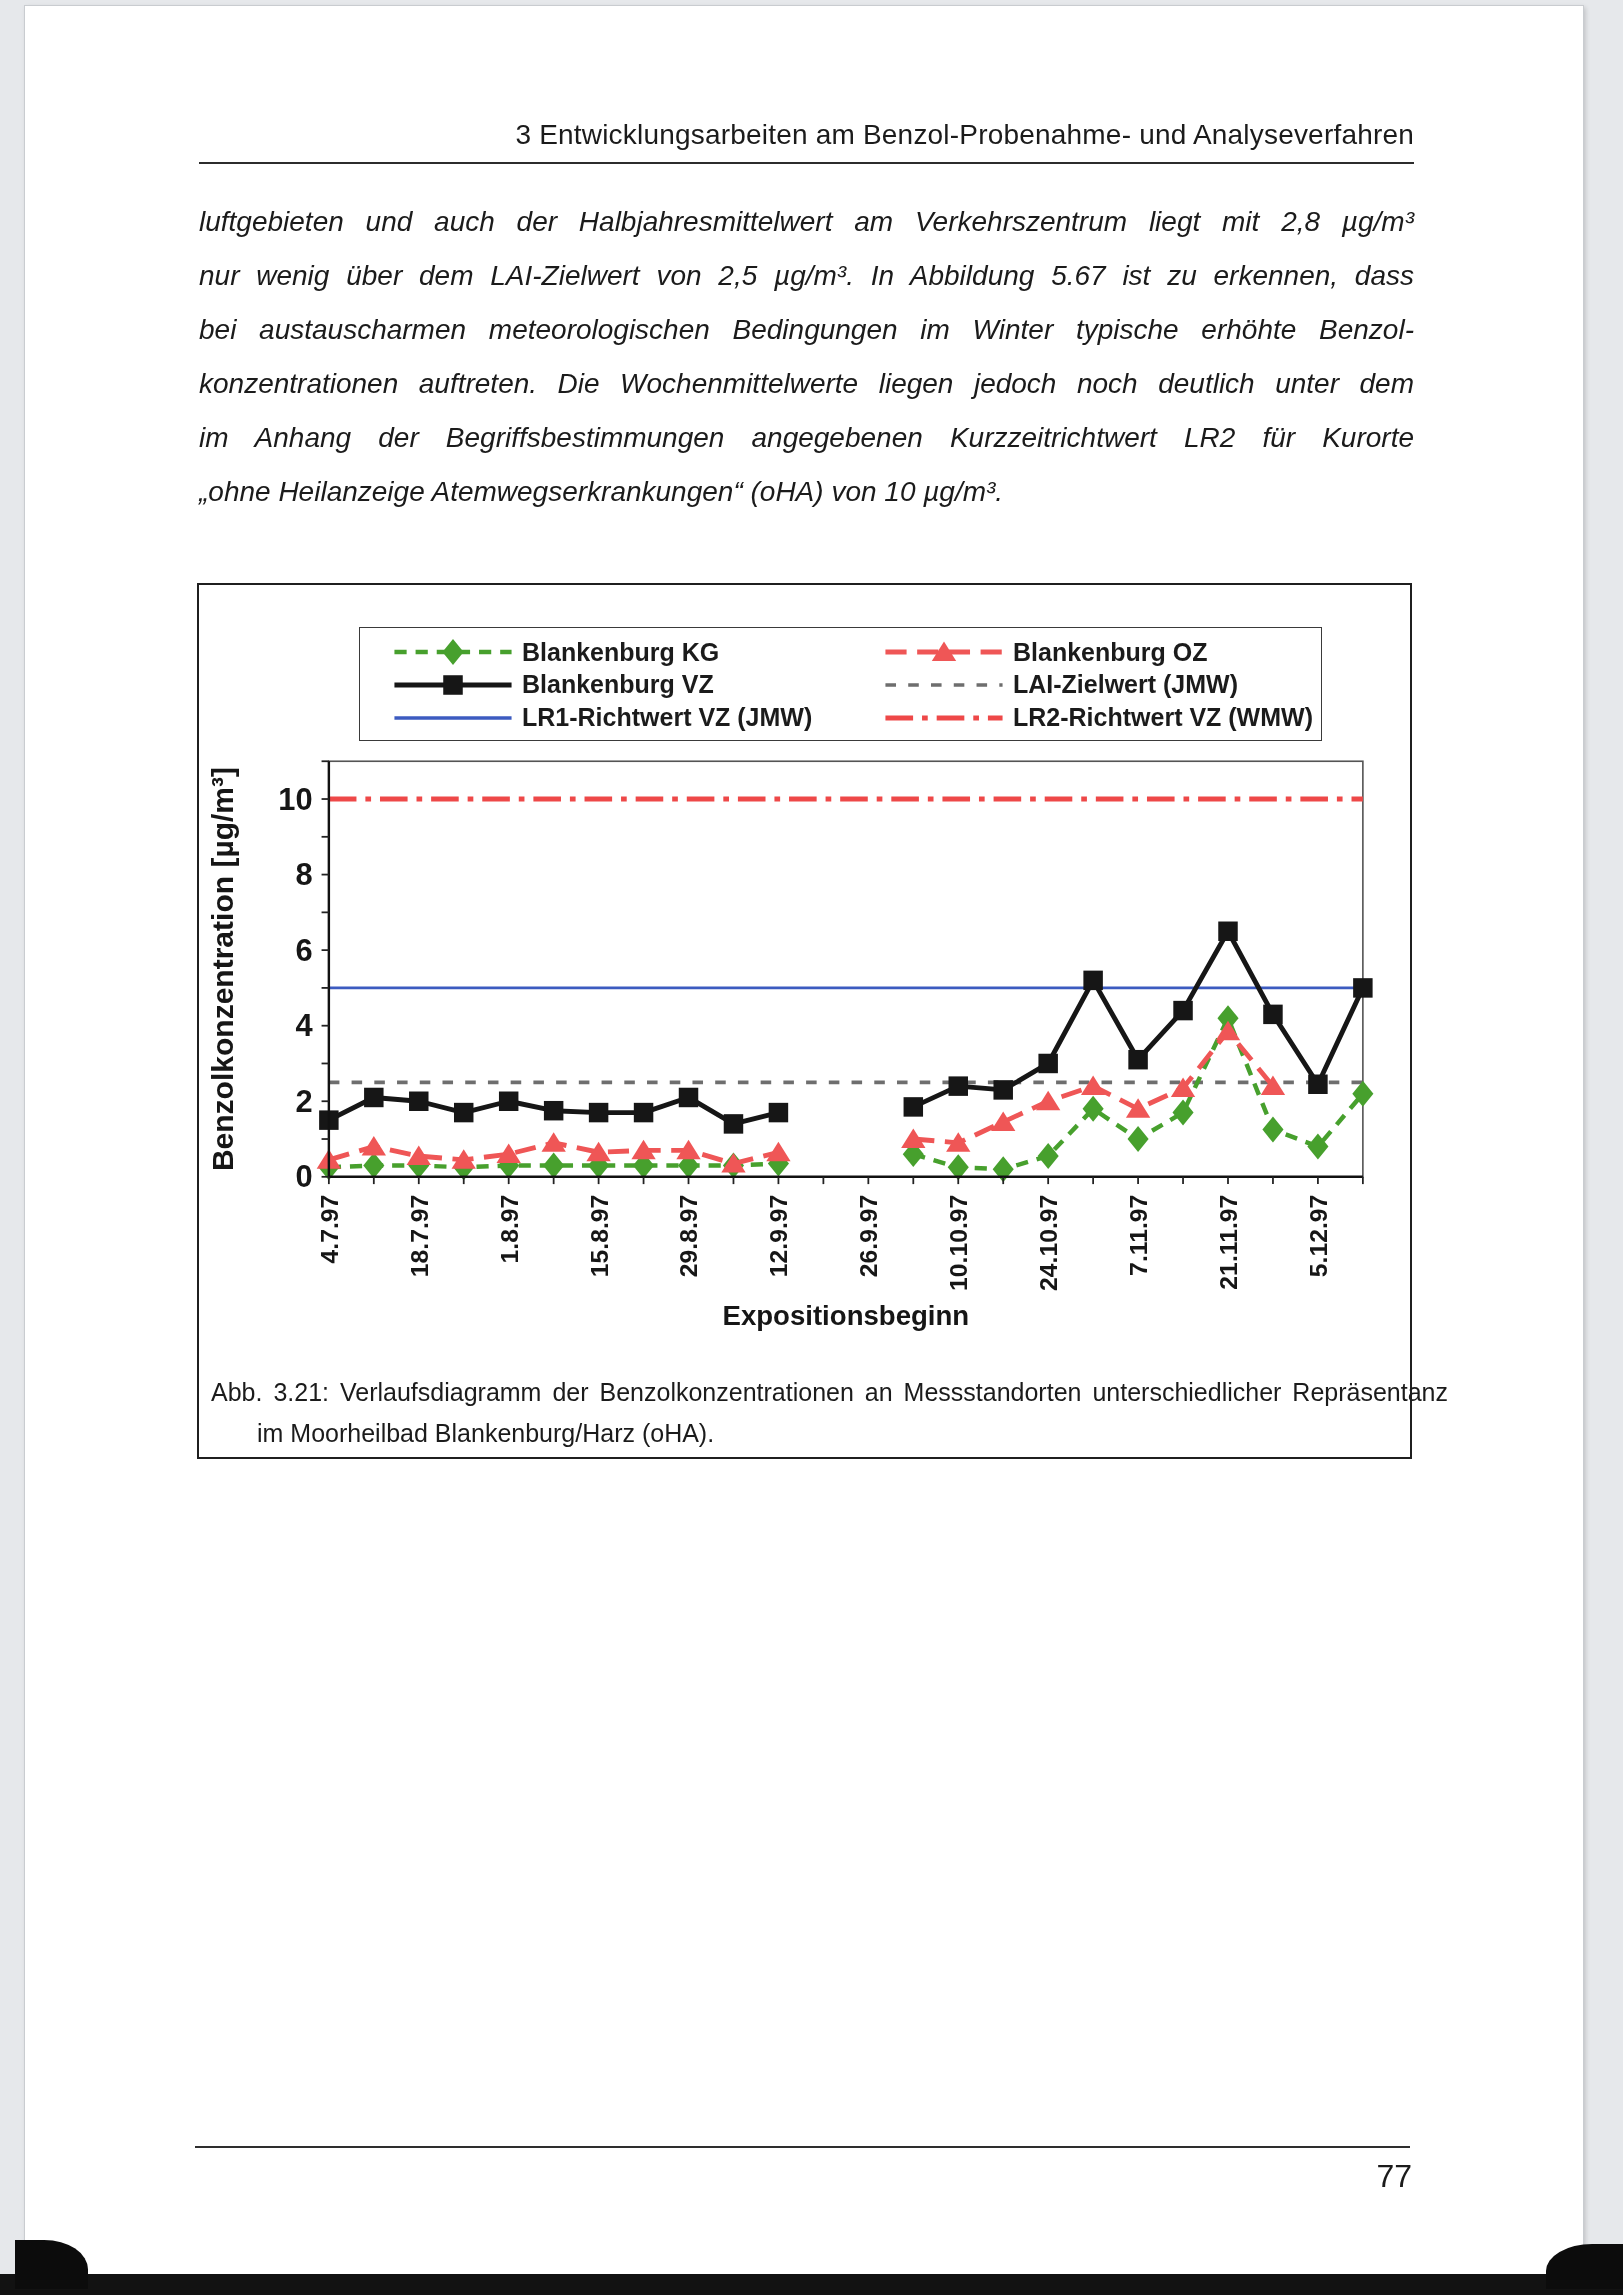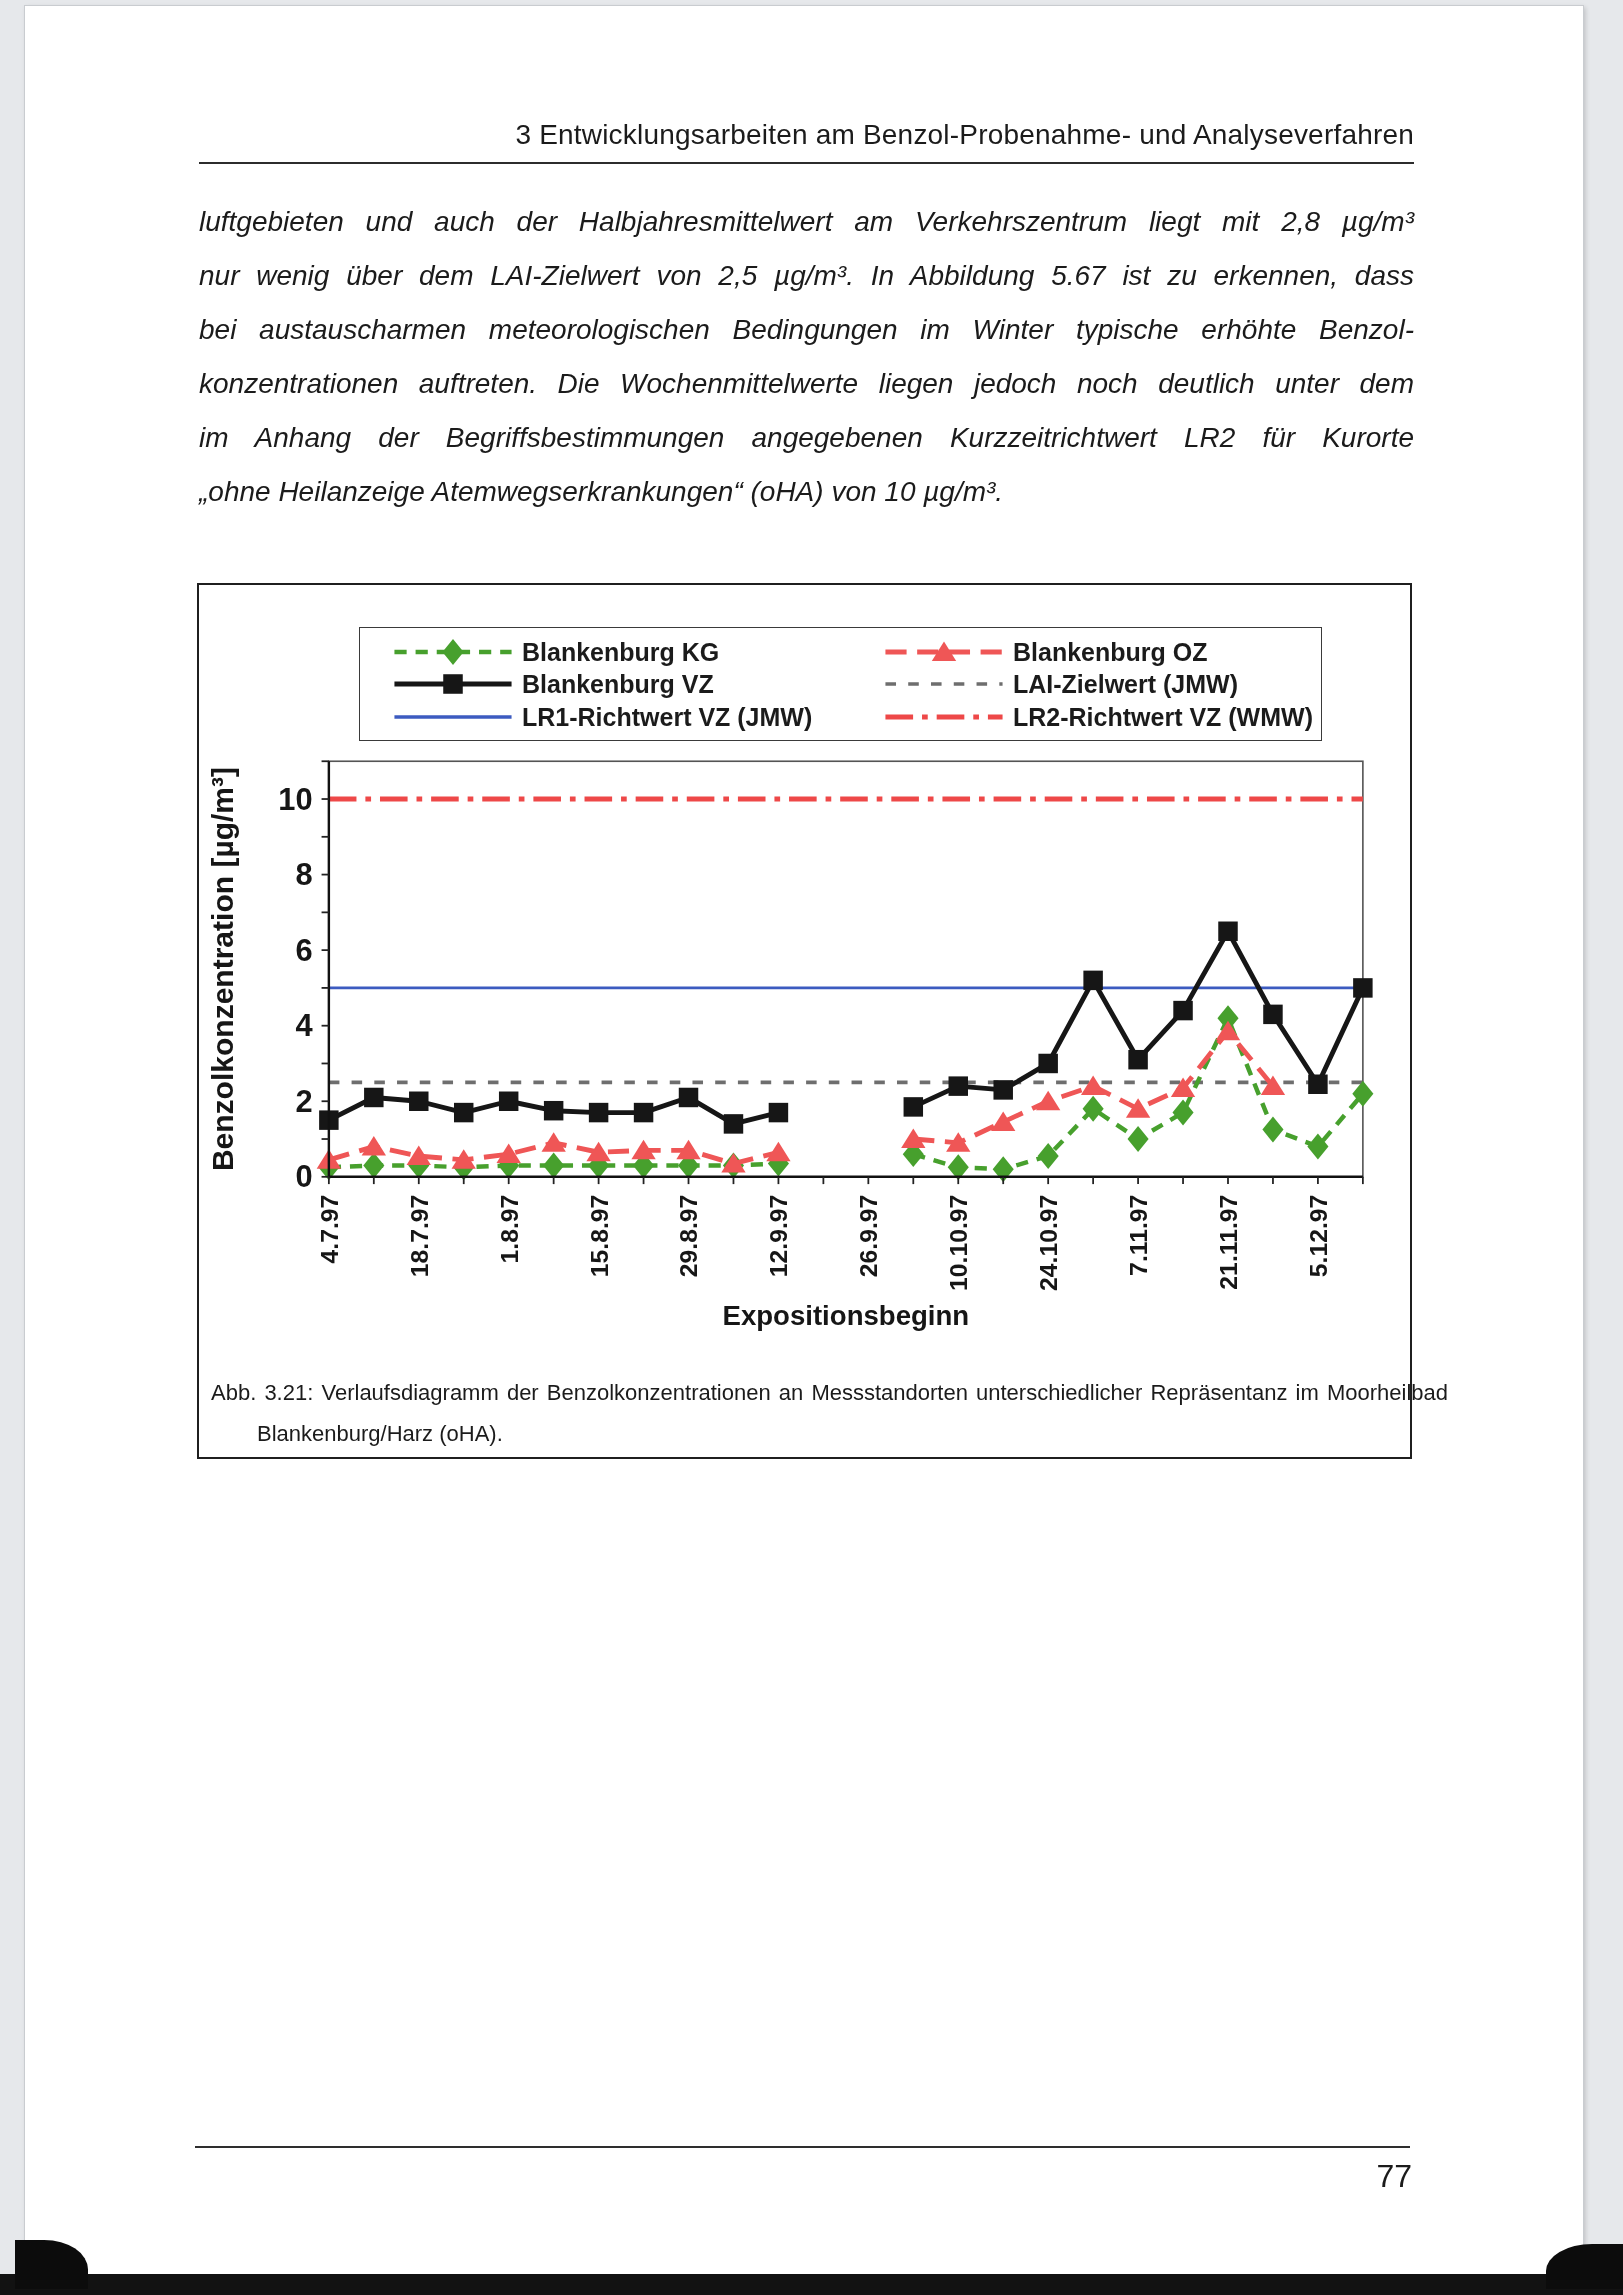"Blankenburg KG" .legend-item { align-items: none -> center }
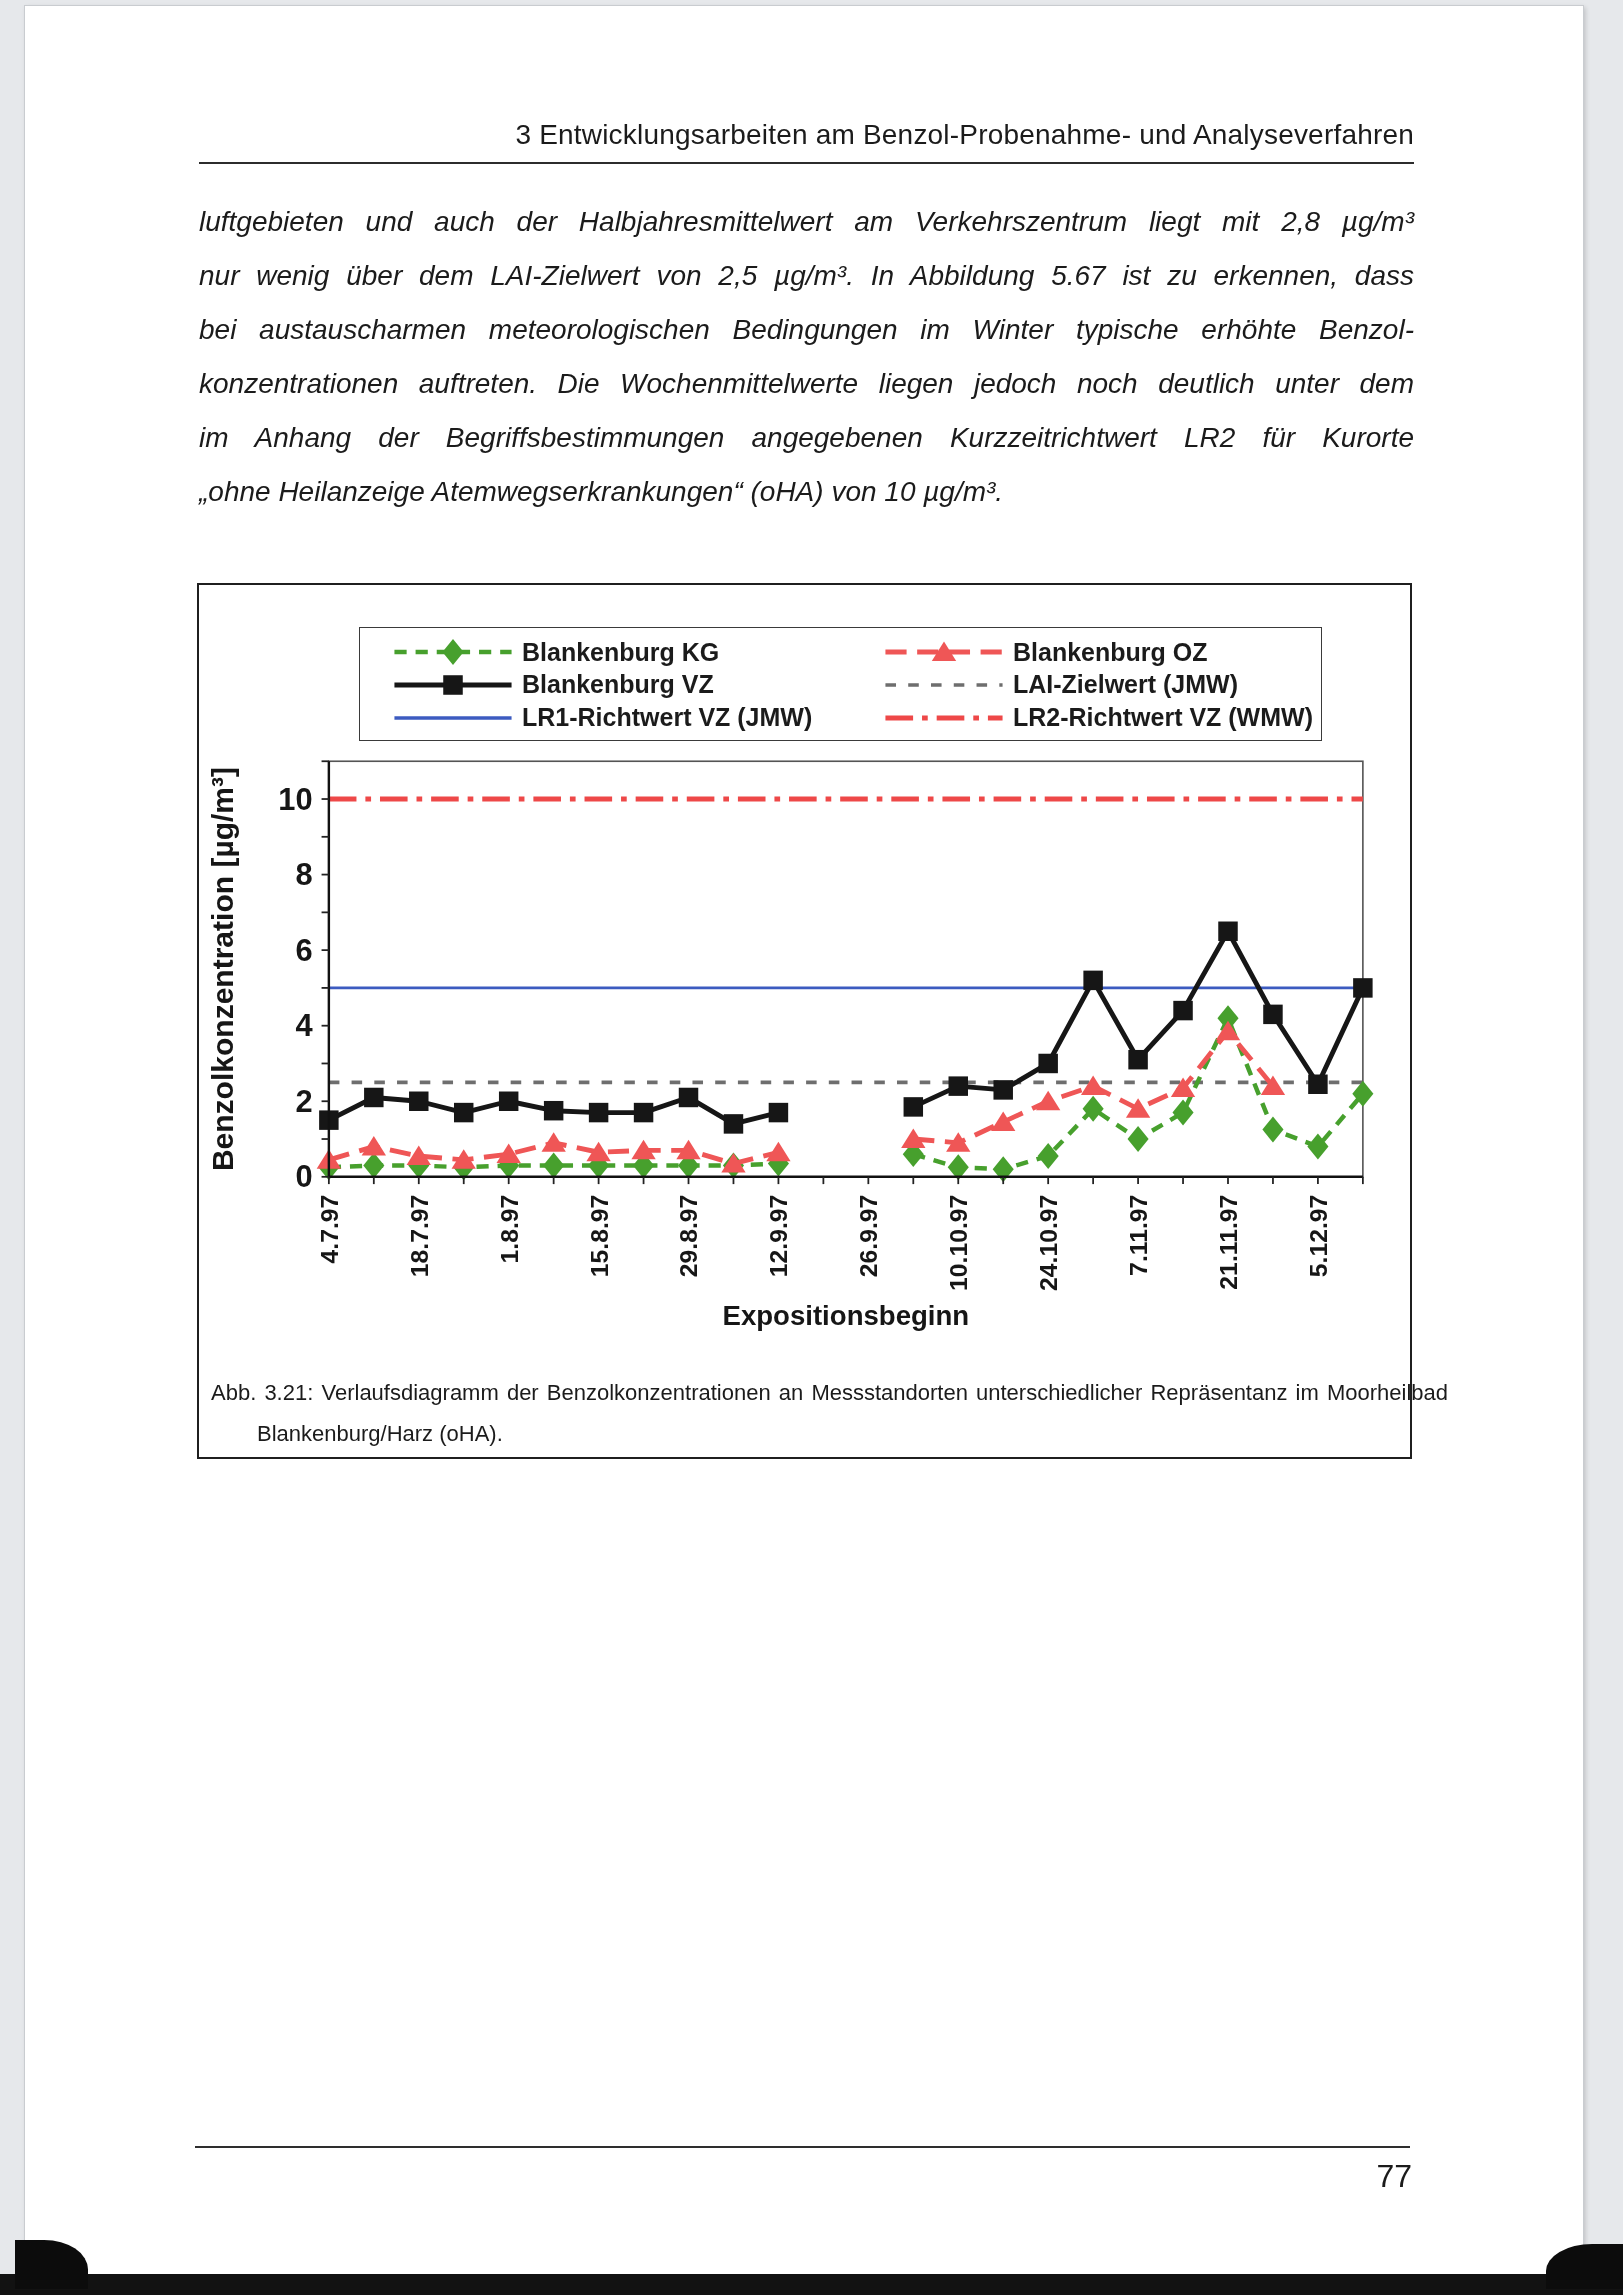"Abb. 3.21: Verlaufsdiagramm der" .caption { font-size: 22px -> 25px }
